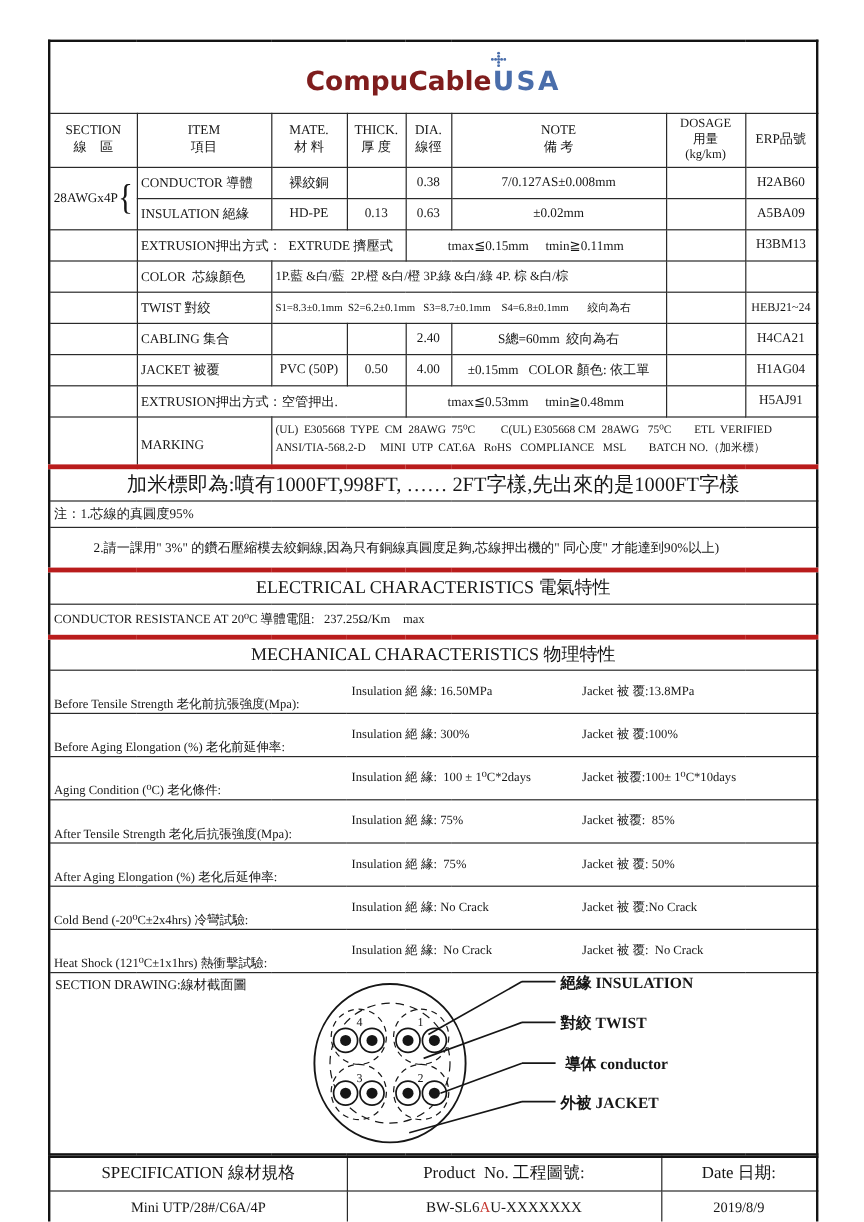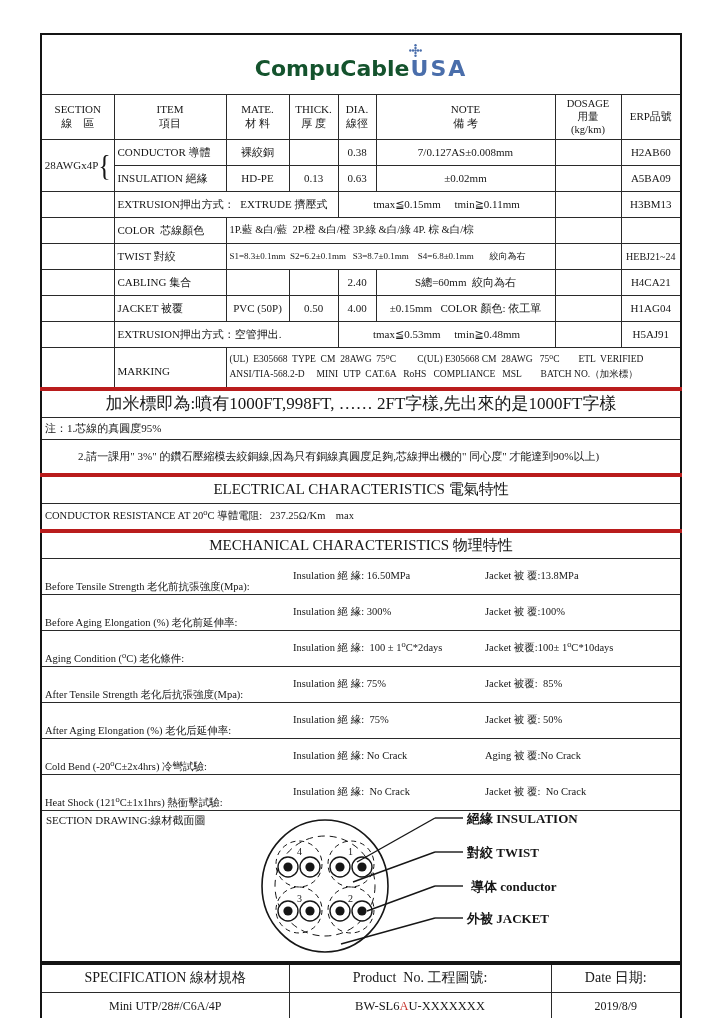"CompuCable" .logo-black { color: #14532d -> #7f1d1d }
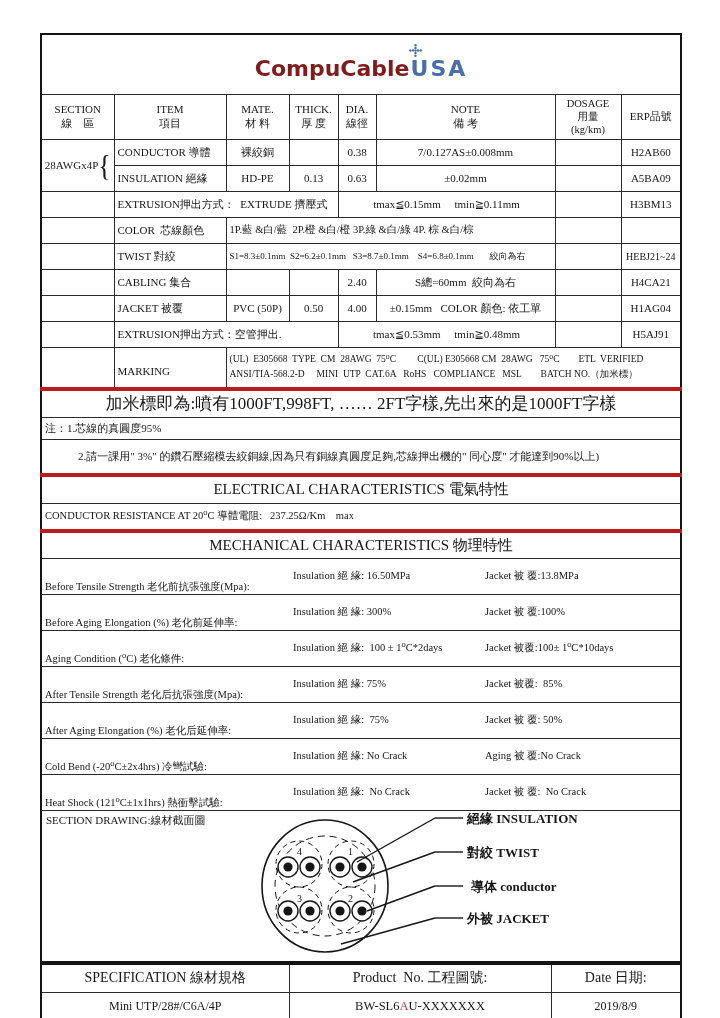"Aging 被 覆:No Crack" span.m-jck { text: Aging -> Jacket }
